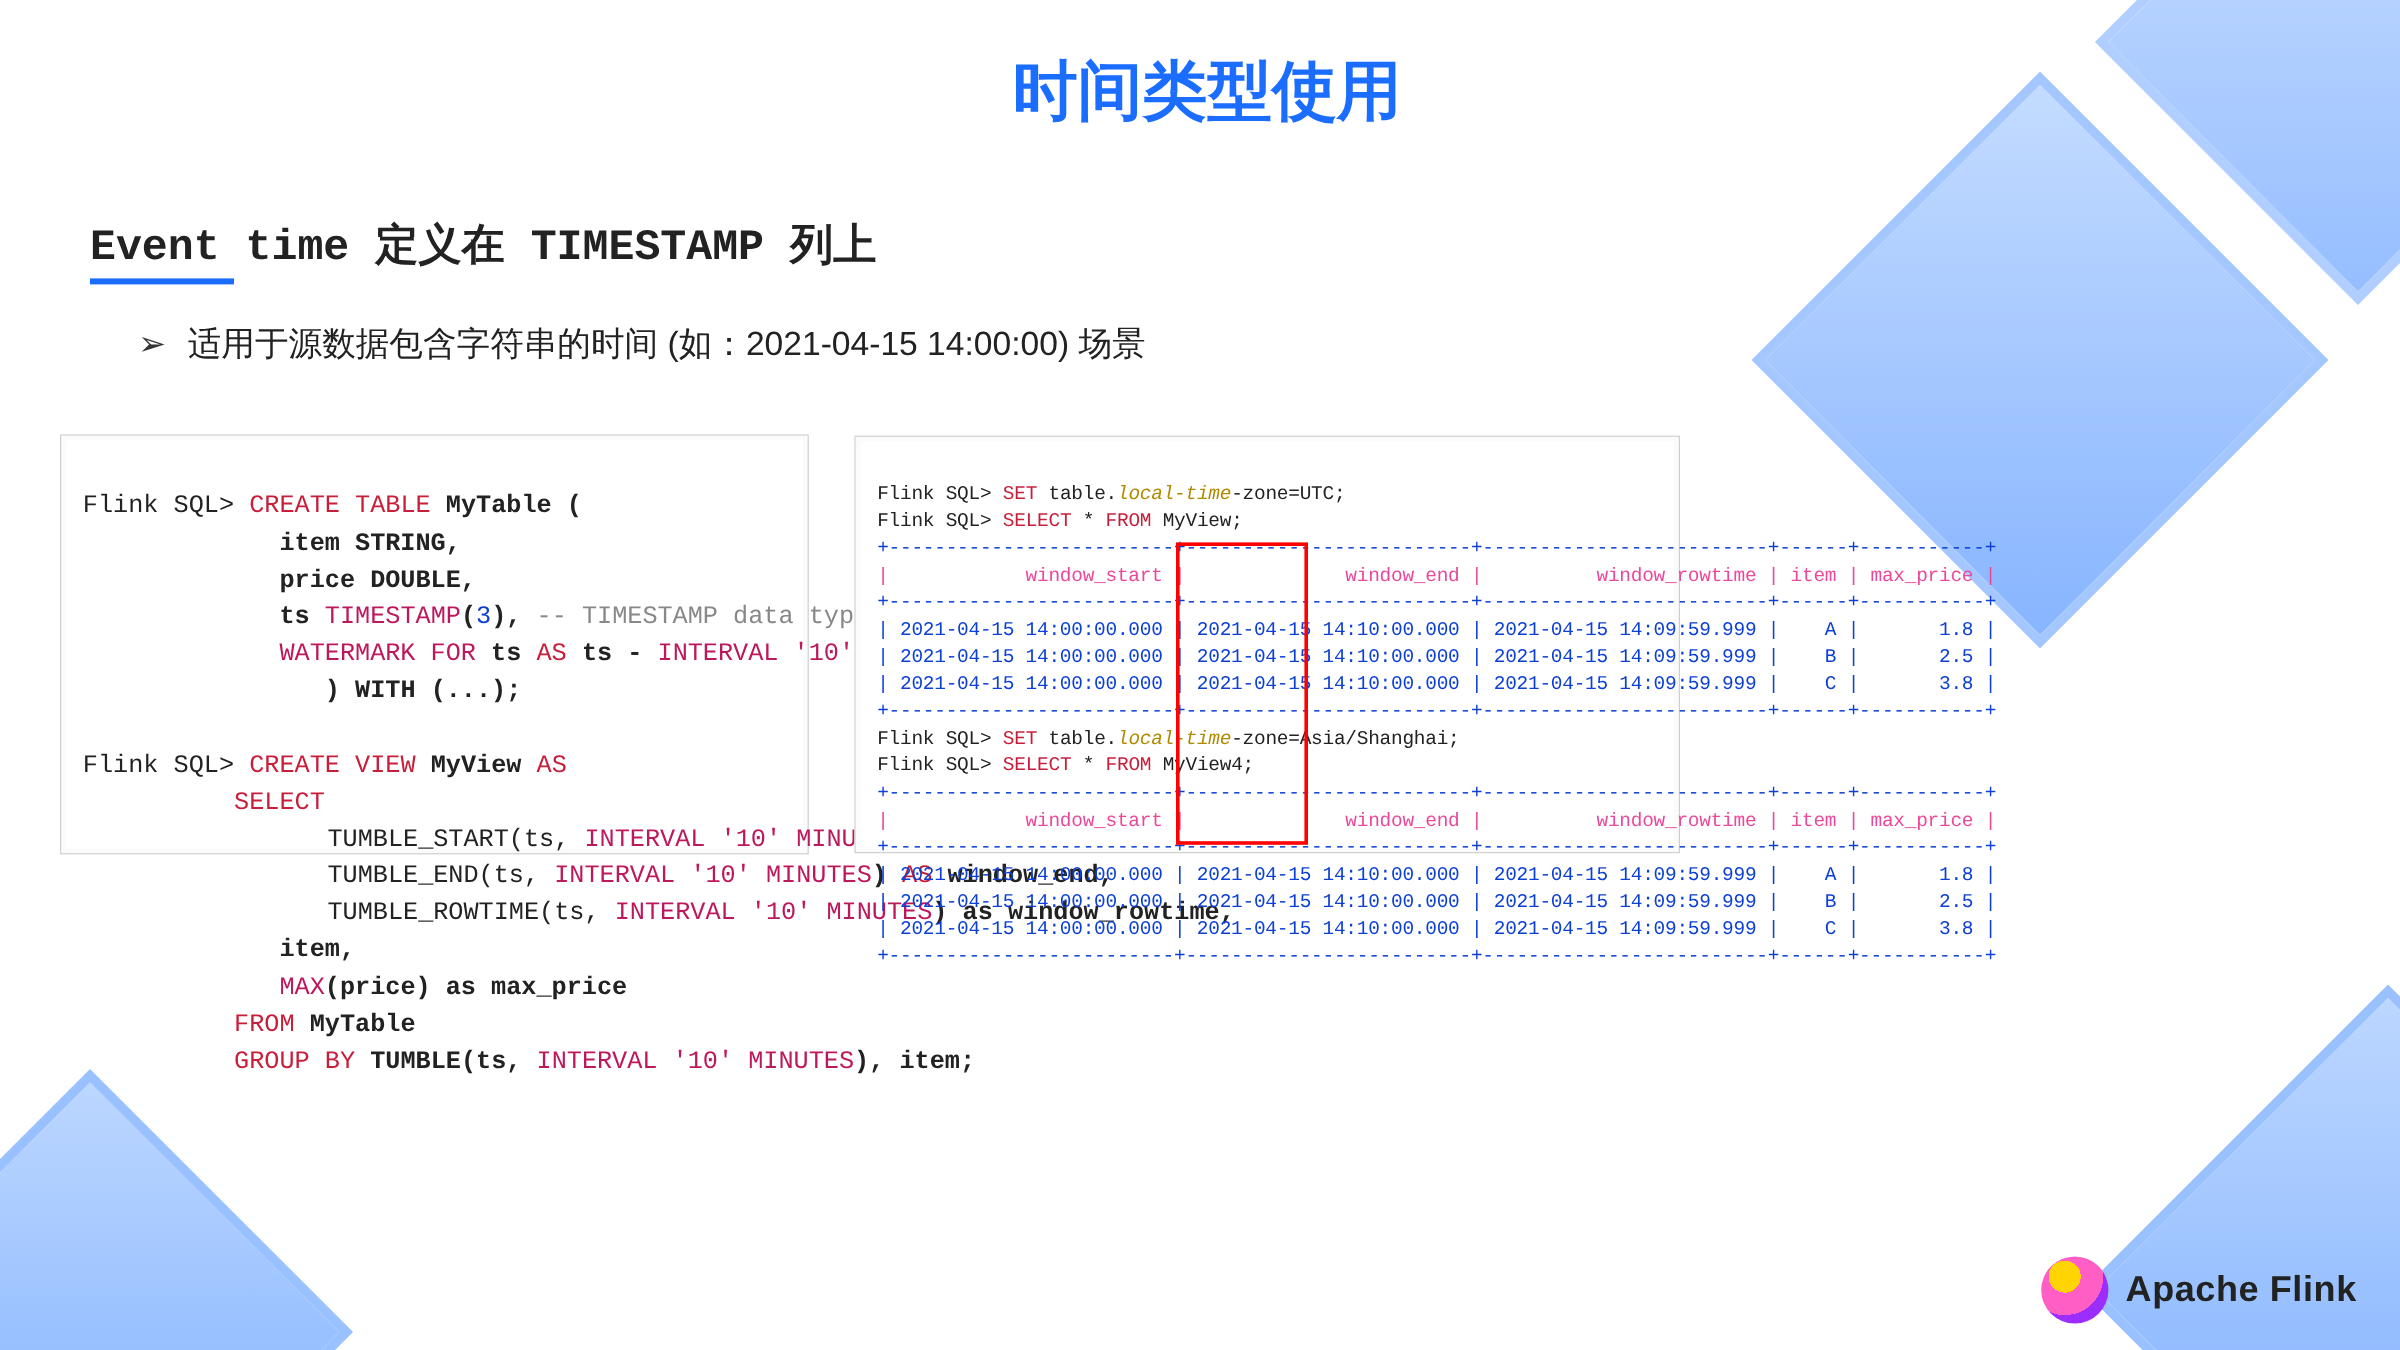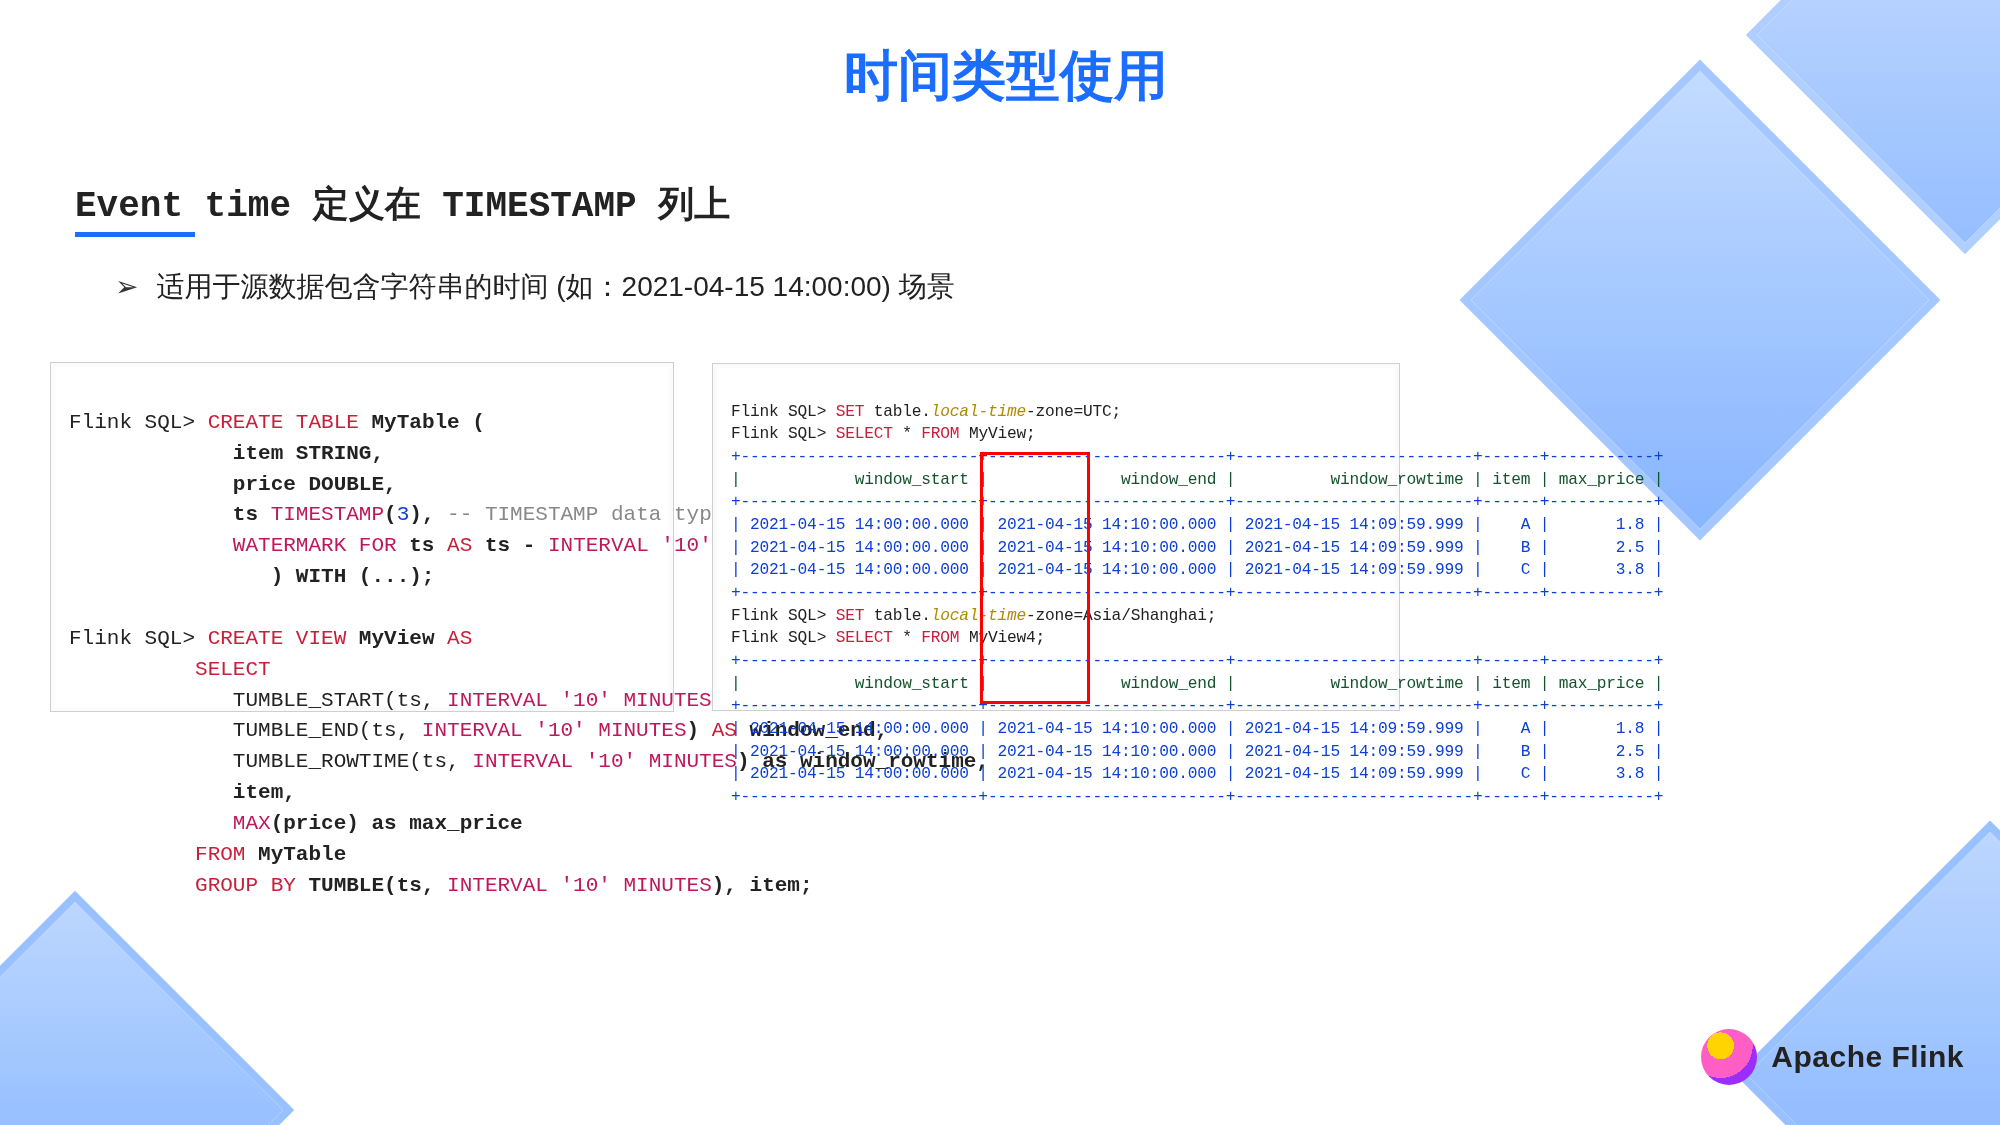"| window_start | window_end |" .hdr-txt { color: #14532d -> #ec4899 }
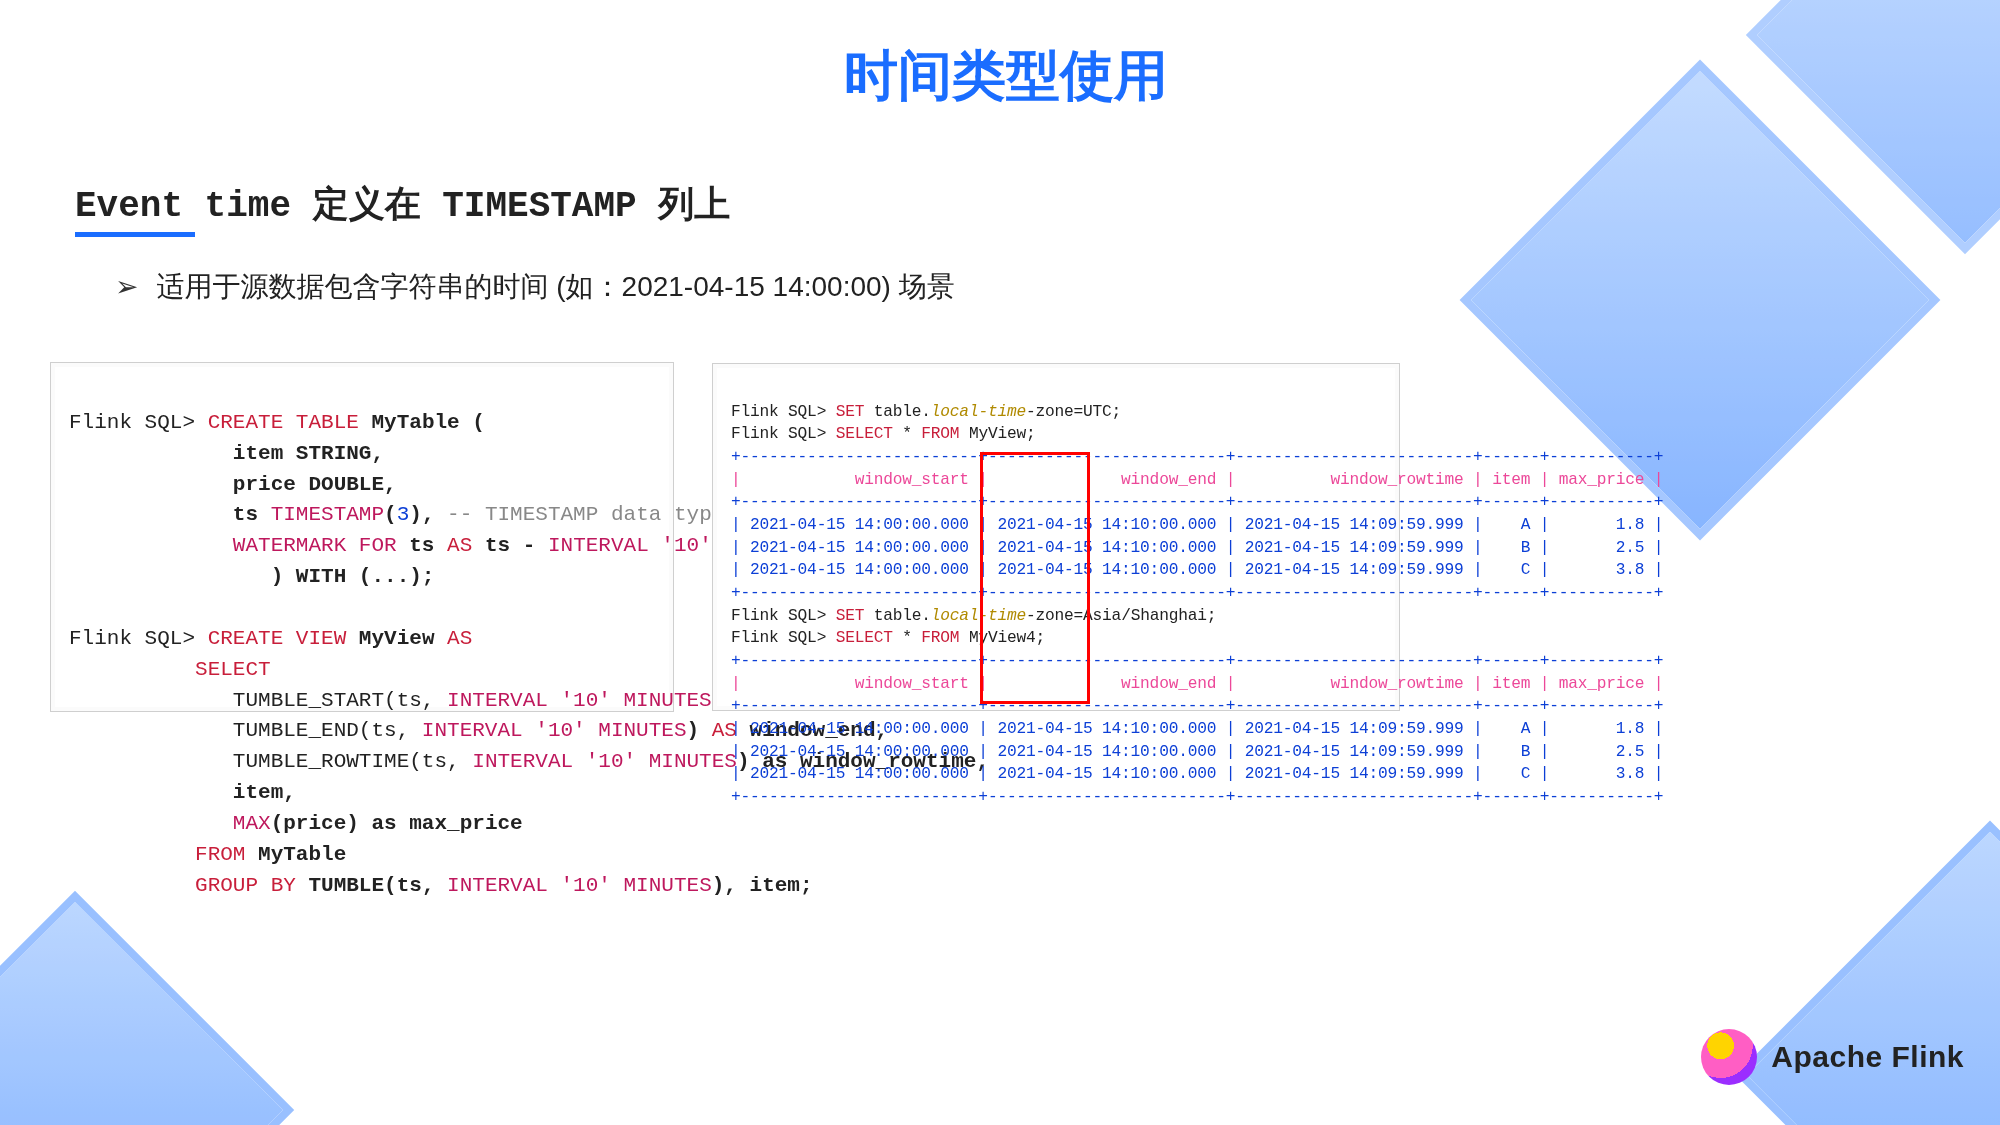"TUMBLE_START(ts," .fn { margin-left: none -> 40px }
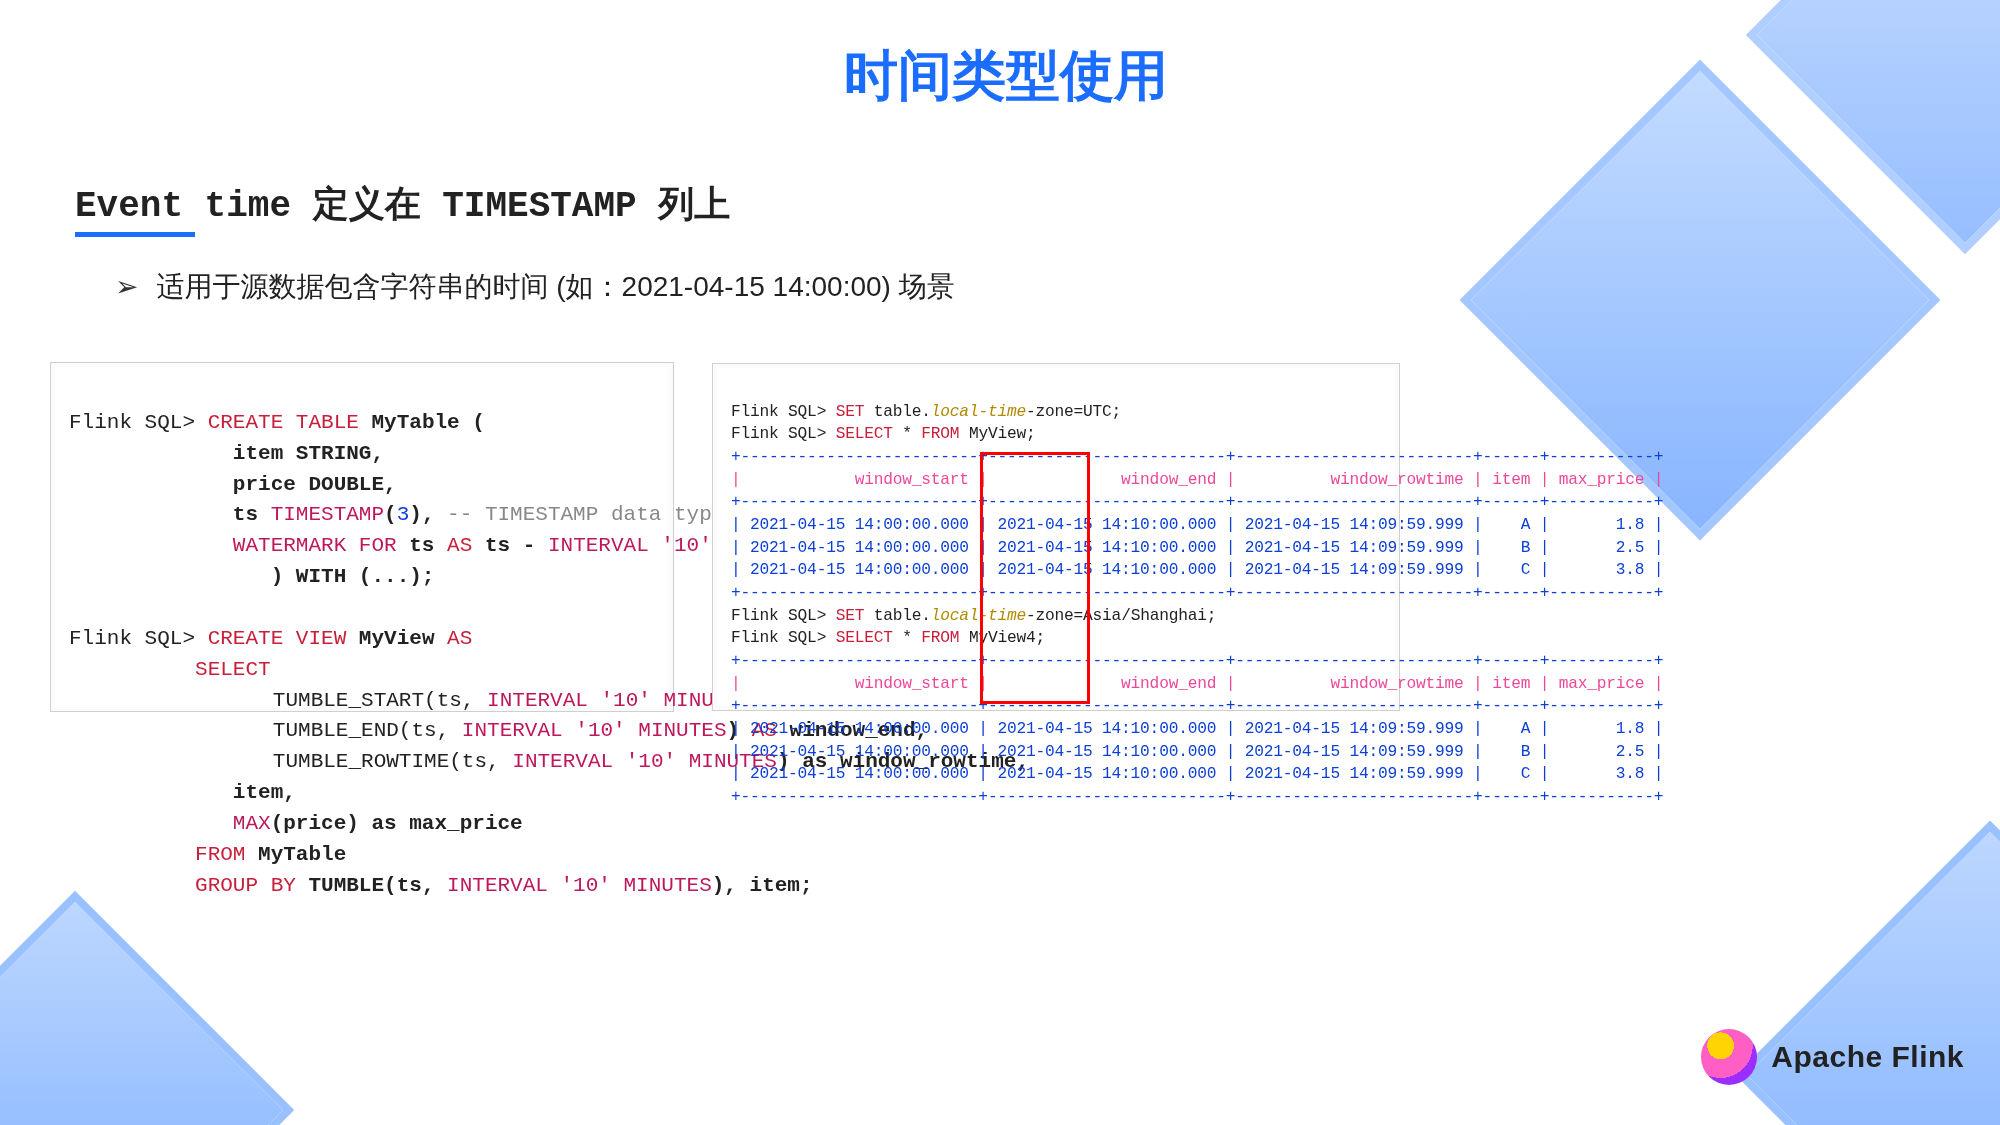"Apache Flink" .footer-brand { bottom: 40px -> 22px }
